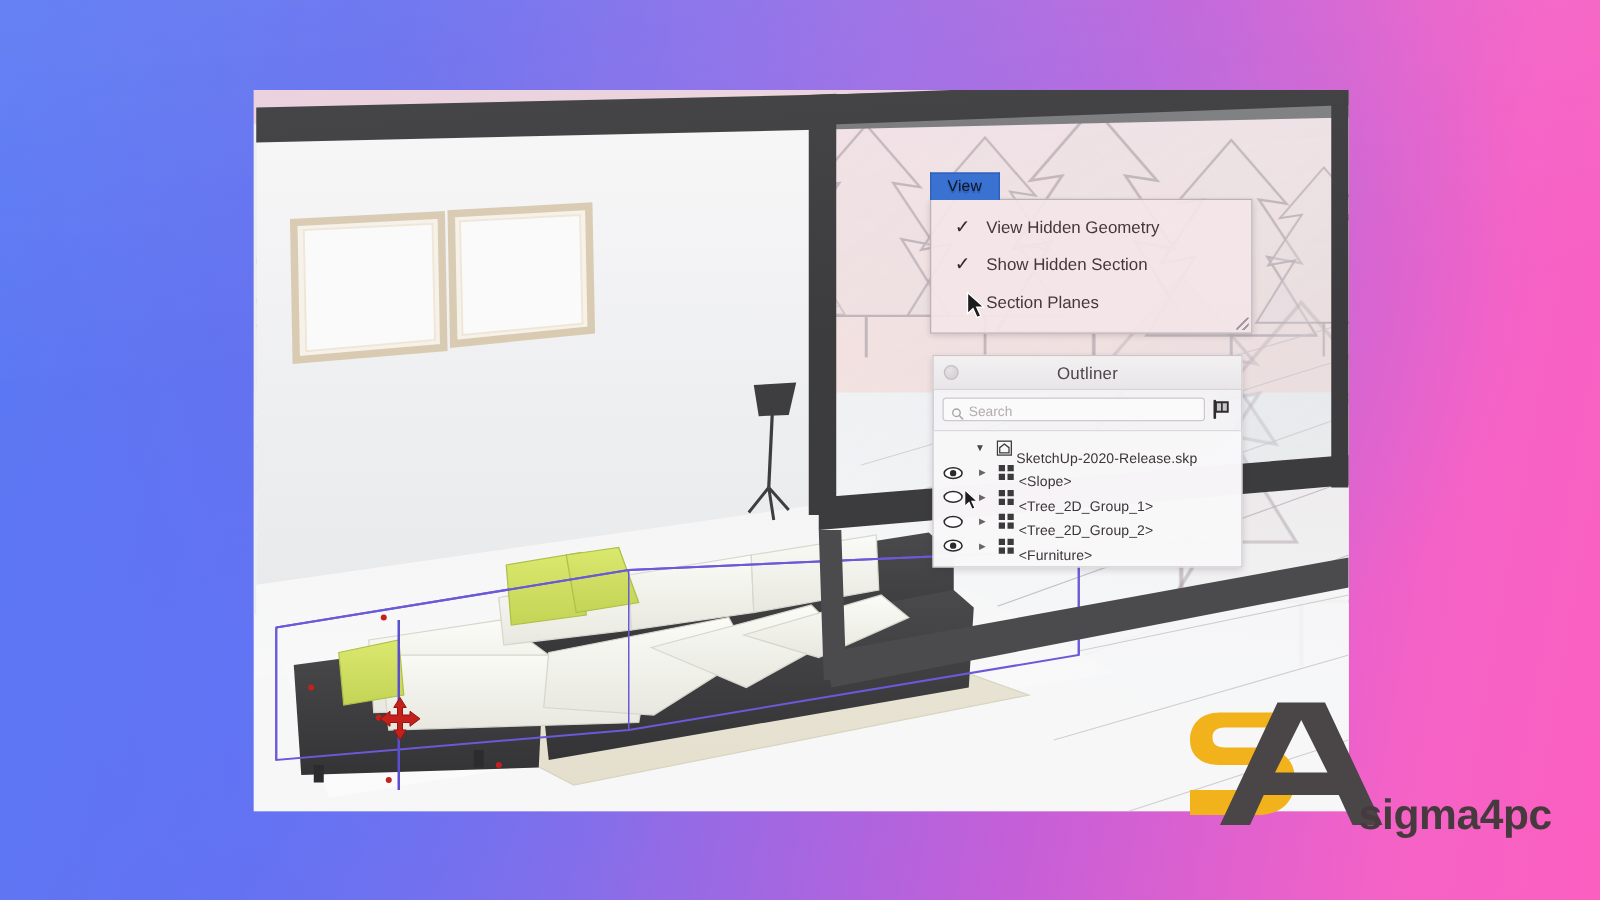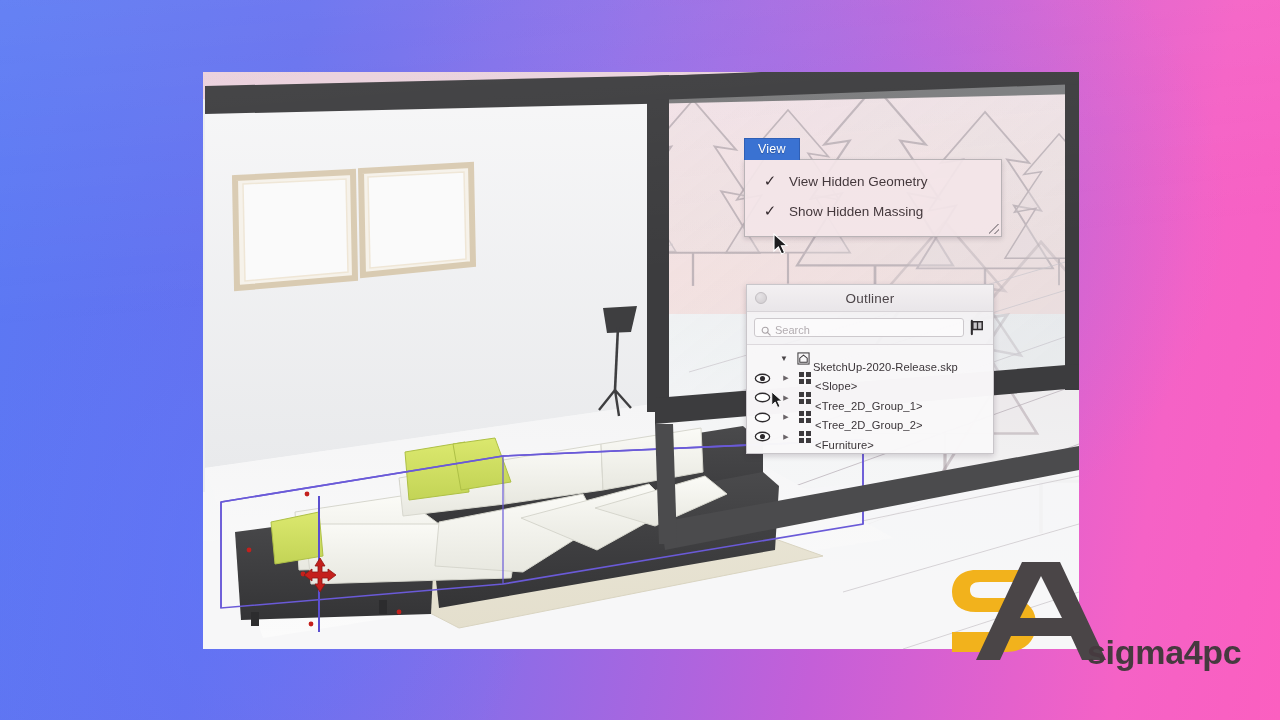"View" .view-tab { color: #ffffff -> #0f172a }
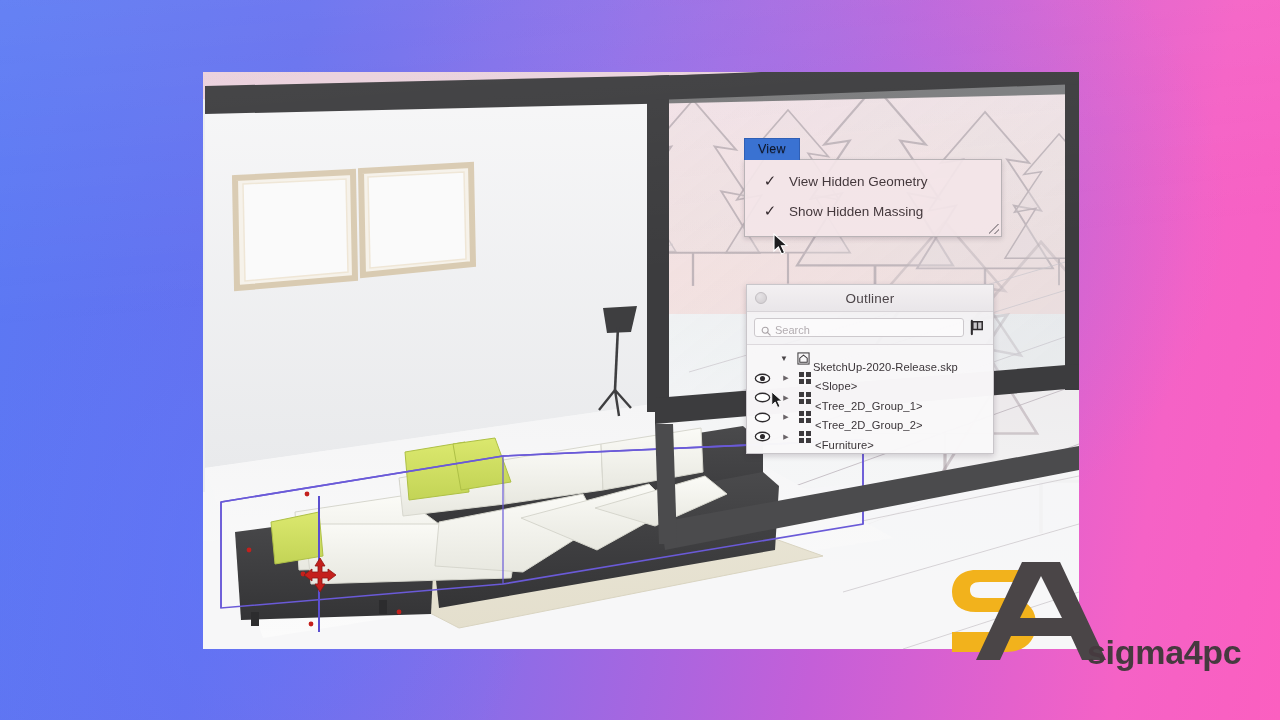"Show Hidden Massing" span.vm-label { text: Massing -> Section }
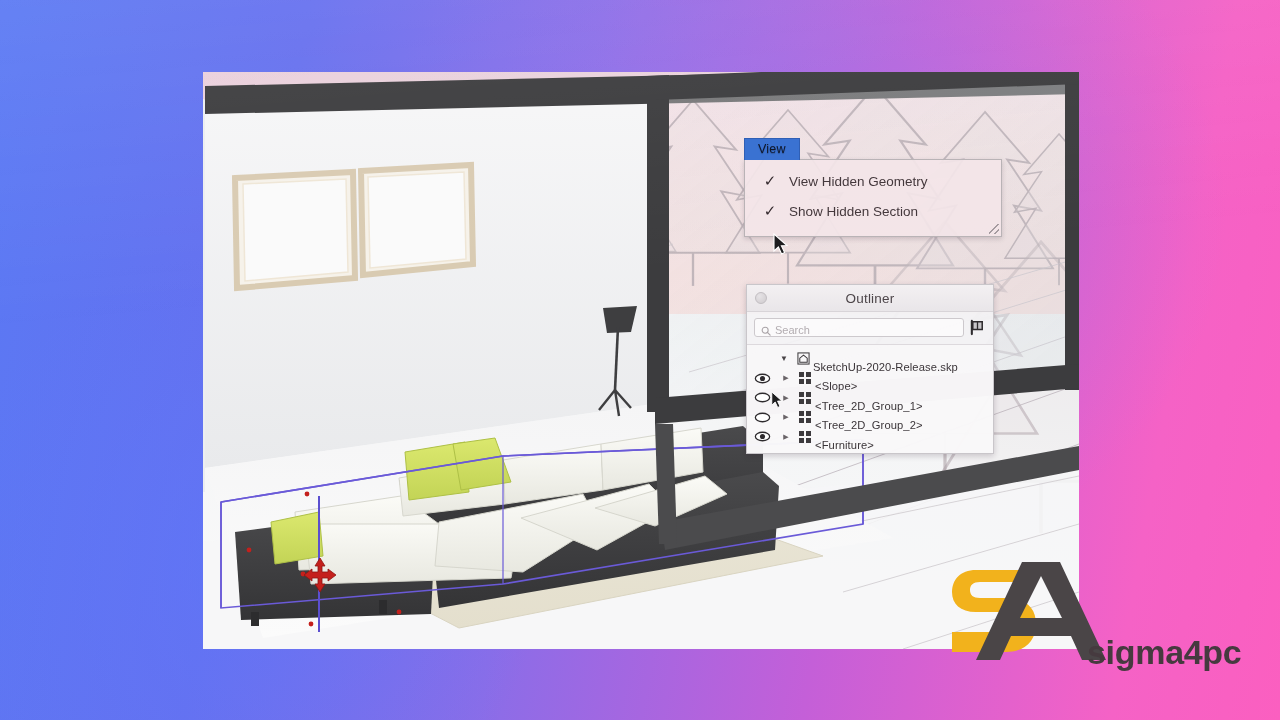"Section Planes" div.vm-row { html: none -> <div> <span></span> <span>Section Planes</span> </div> }
